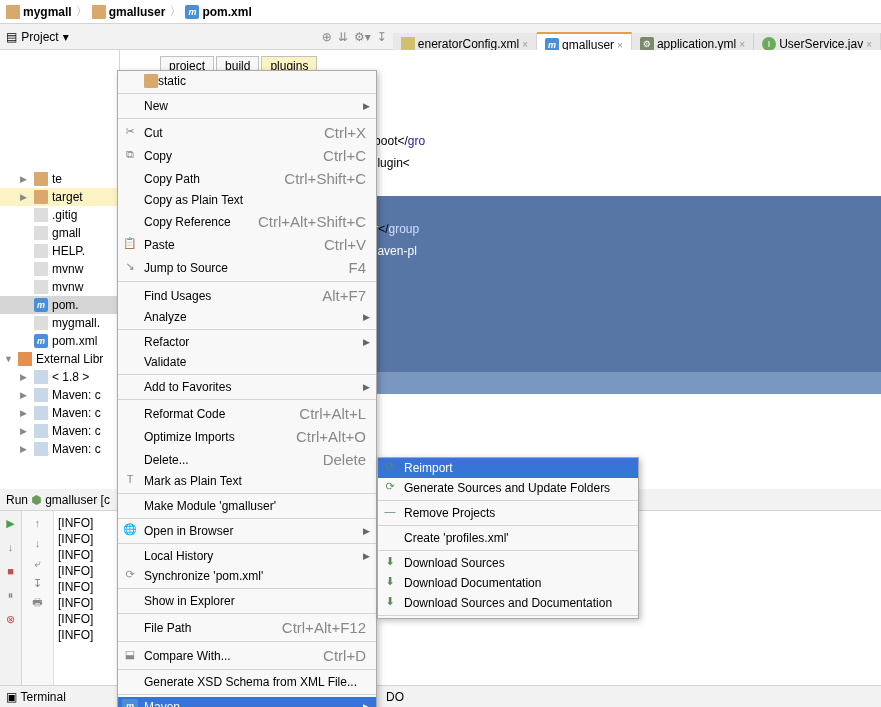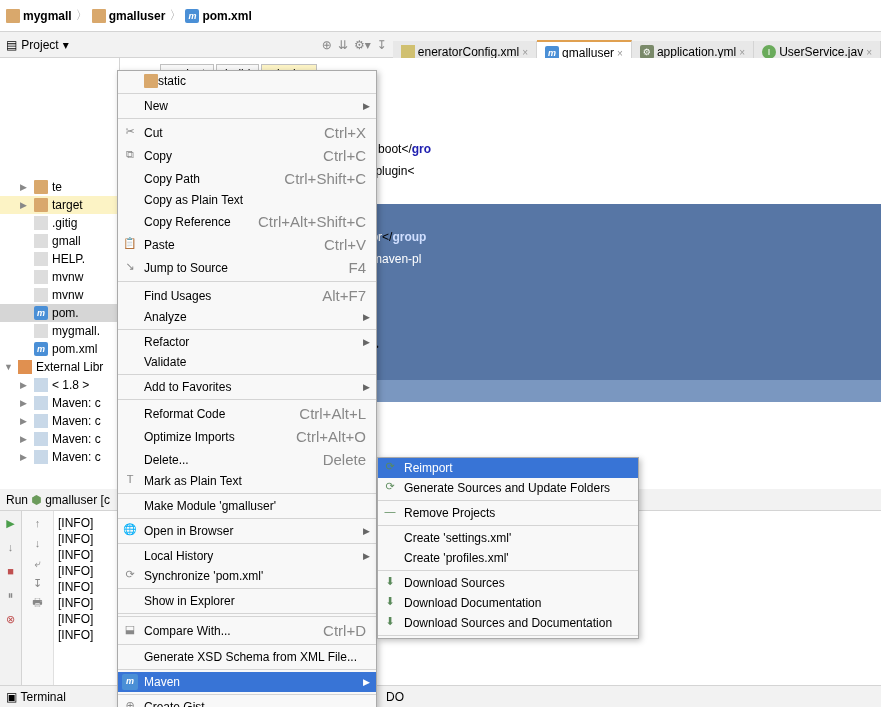"mygmall" .breadcrumb { height: 32px -> 24px }
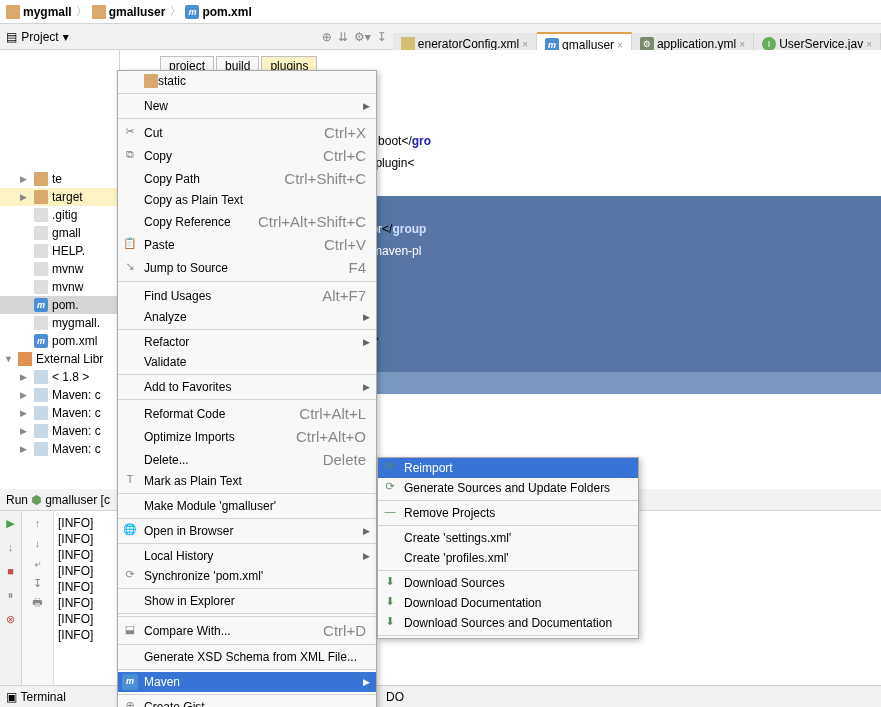"gro" .code .tag { font-weight: bold -> normal }
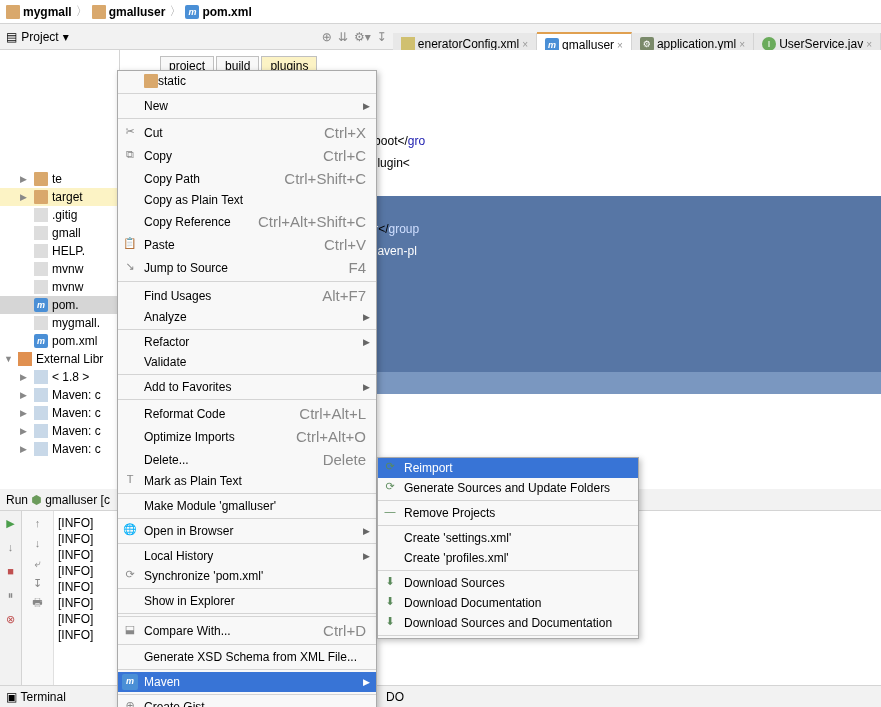"Create 'settings.xml'" div.menu-item { html: <div> <span>Create 'settings.xml'</span> </div> -> none }
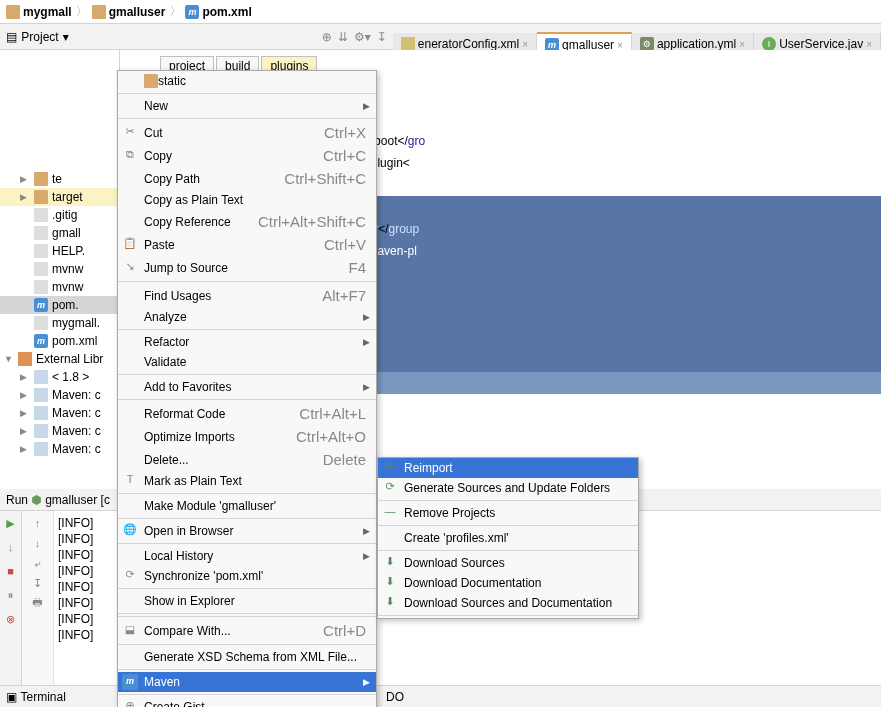"File Path" div.menu-item { html: none -> <div> <span>File Path</span> <span>Ctrl+Alt+F12</span> </div> }
